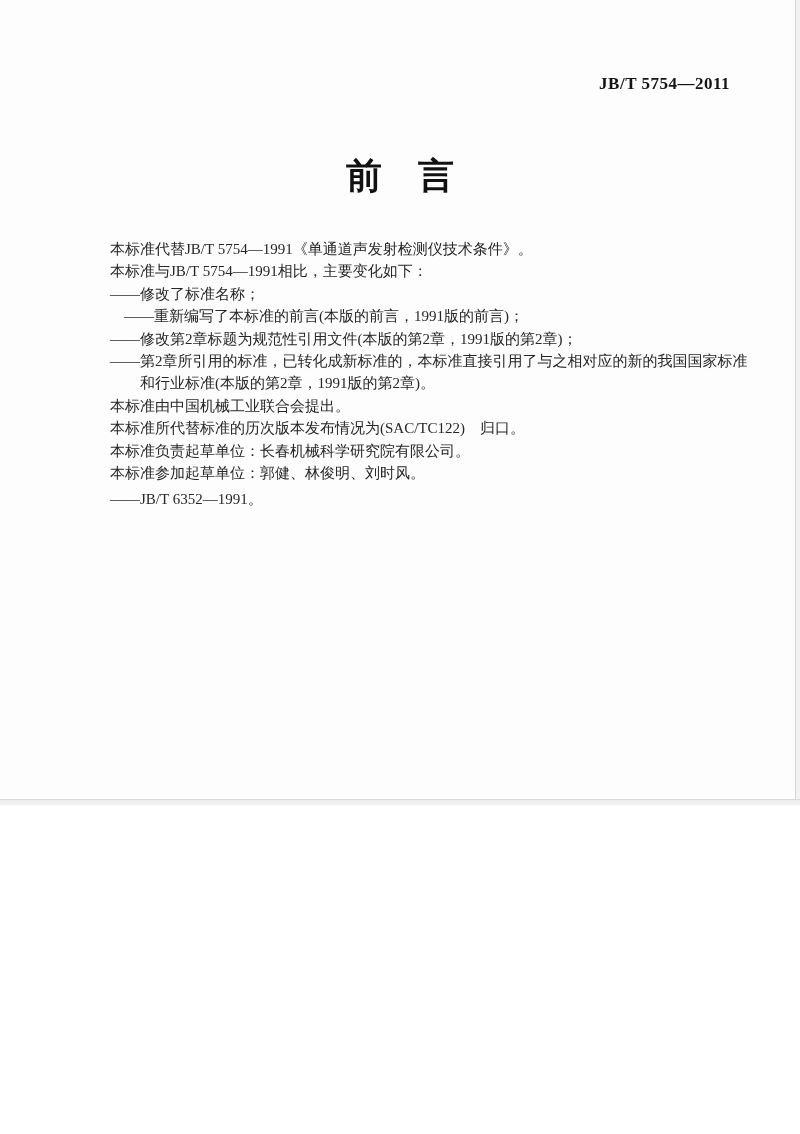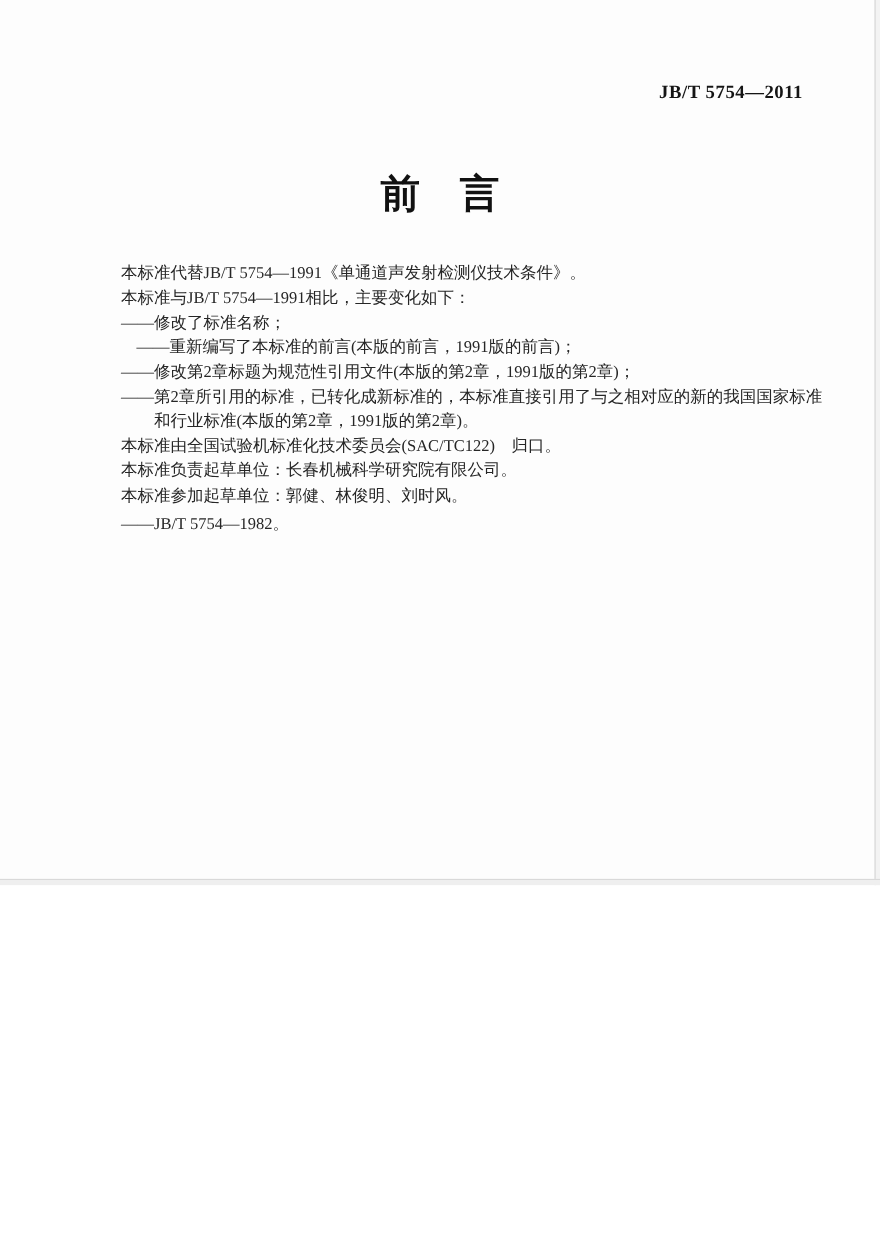"本标准由中国机械工业联合会提出。" p.para { html: none -> <p>本标准由中国机械工业联合会提出。</p> }
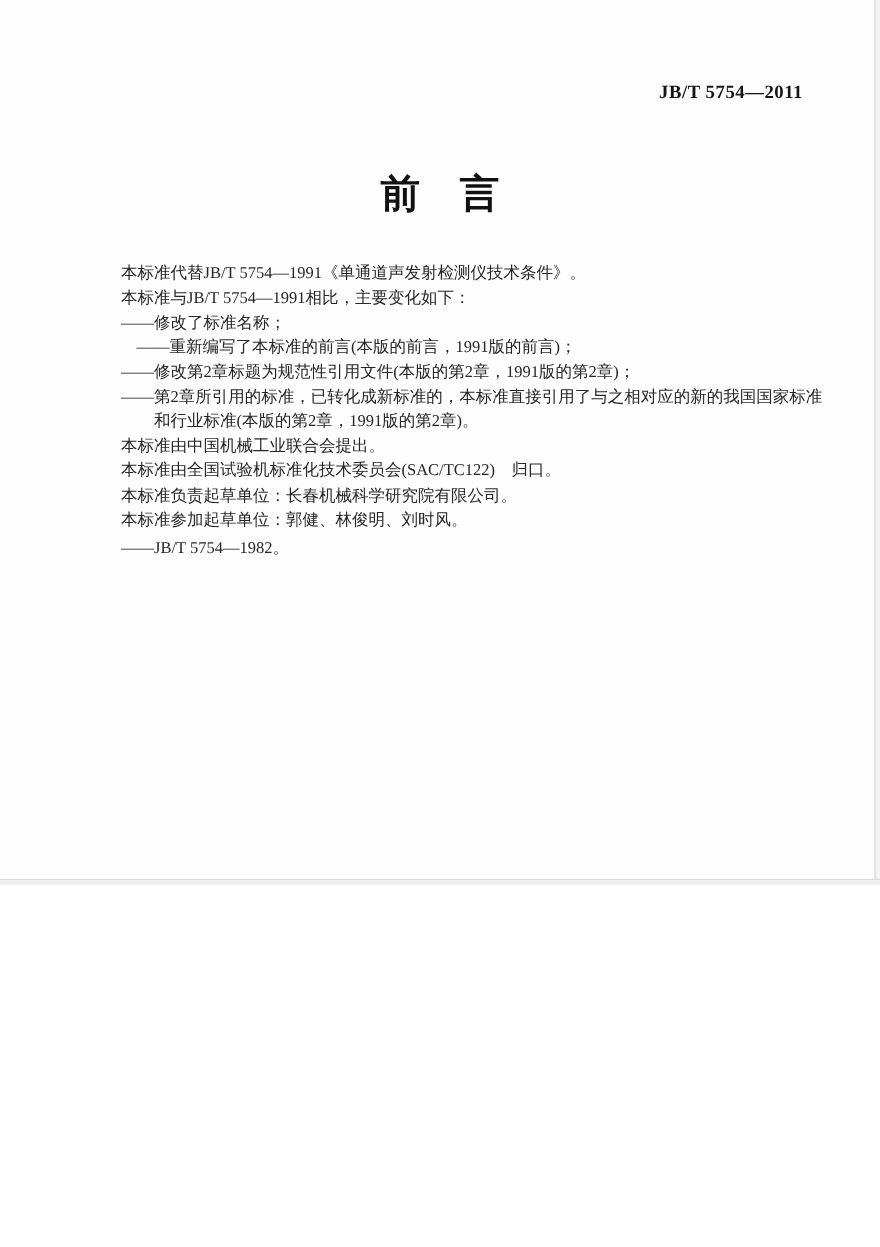"本标准由全国试验机标准化技术委员会(SAC/TC122) 归口。" p.para { text: 由全国试验机标准化技术委员会 -> 所代替标准的历次版本发布情况为 }
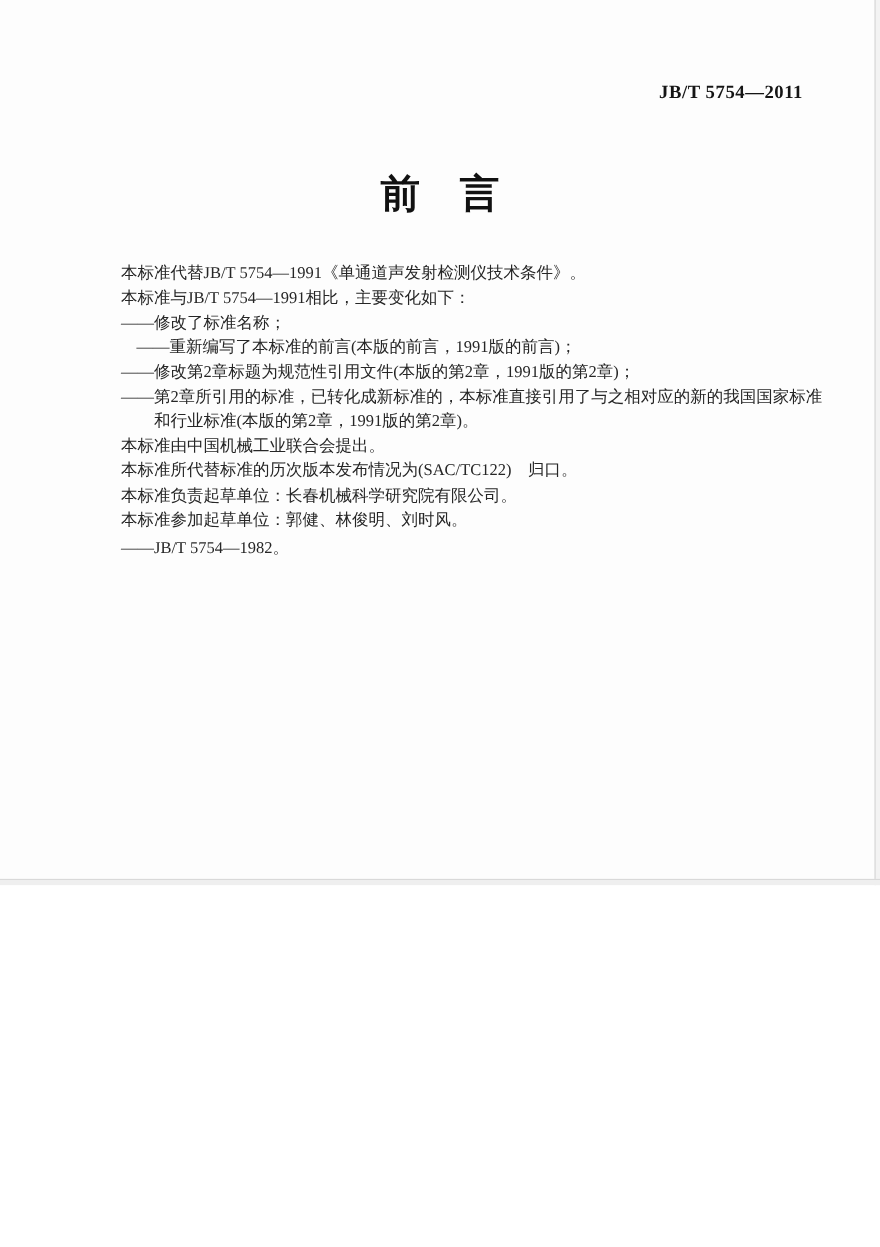"——JB/T 5754—1982。" p.para { text: 5754—1982 -> 6352—1991 }
